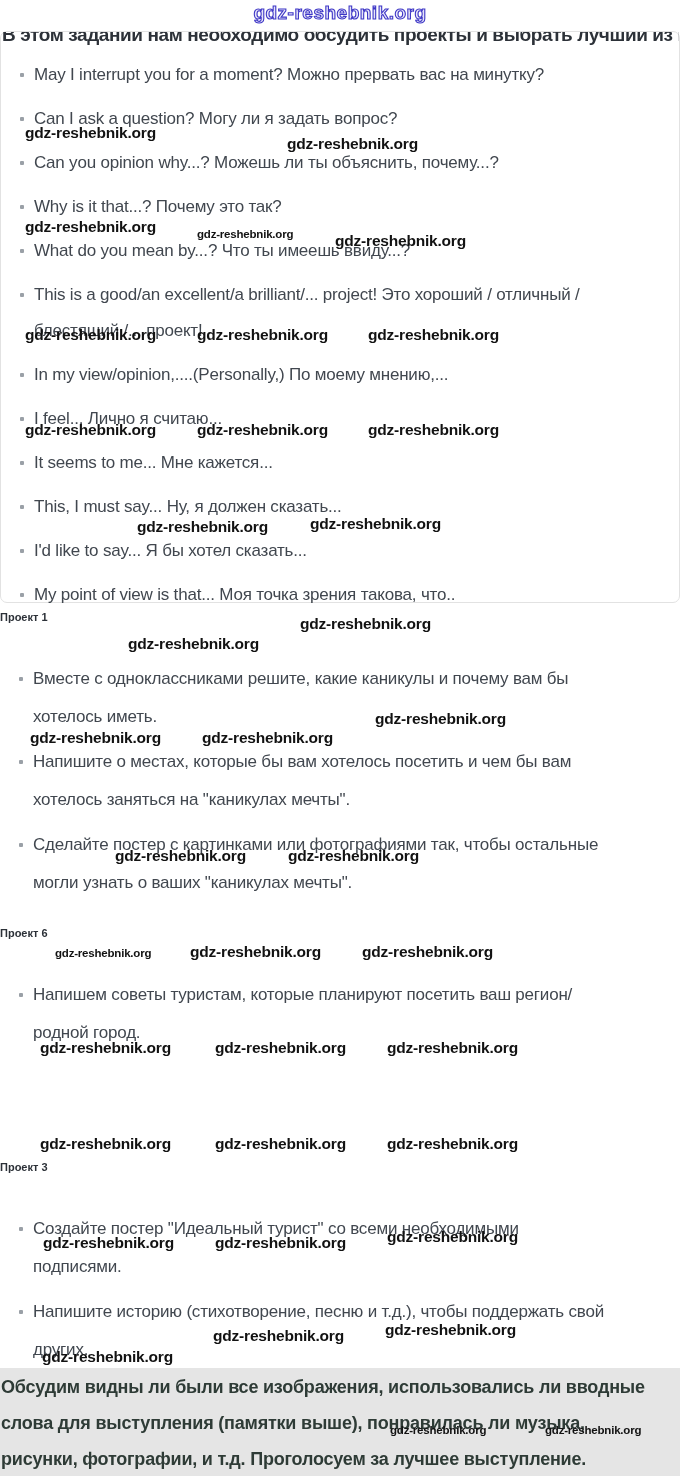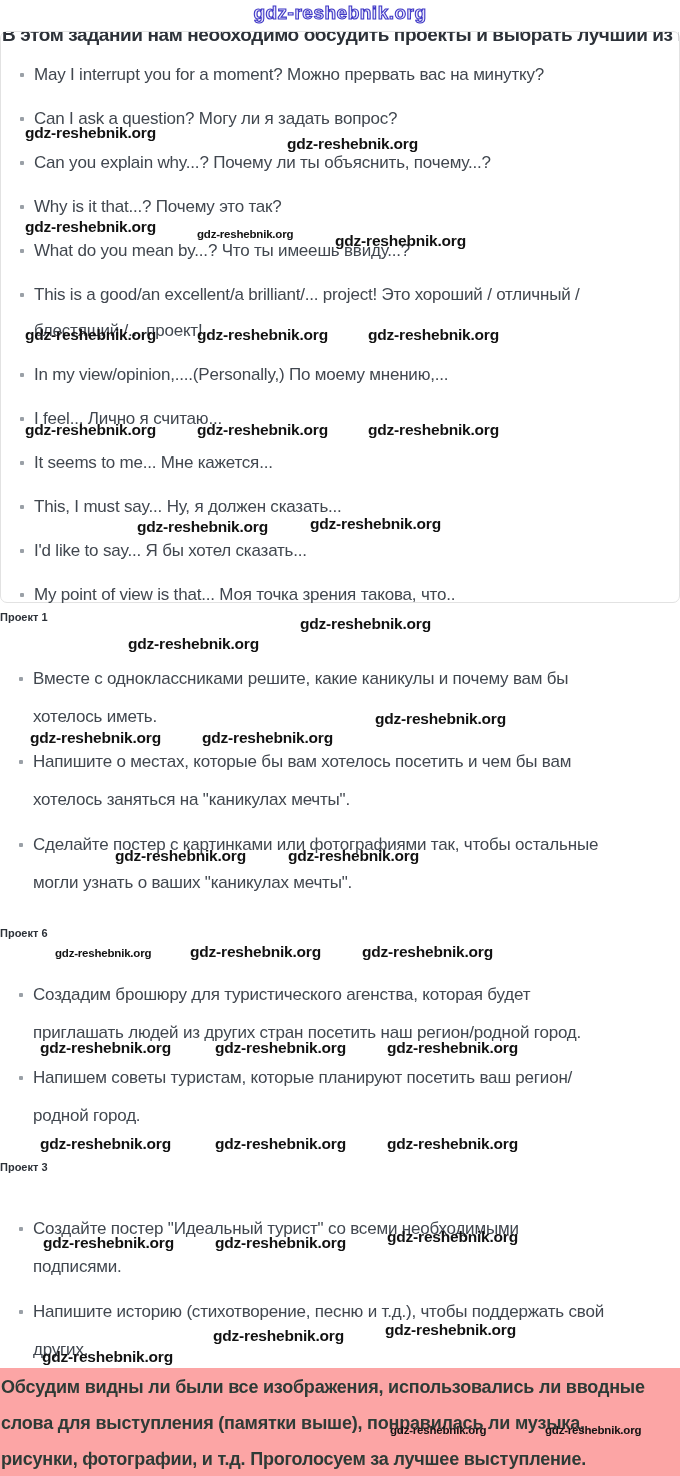"Can you explain why...? Почему" span.line { text: explain why...? Почему -> opinion why...? Можешь }
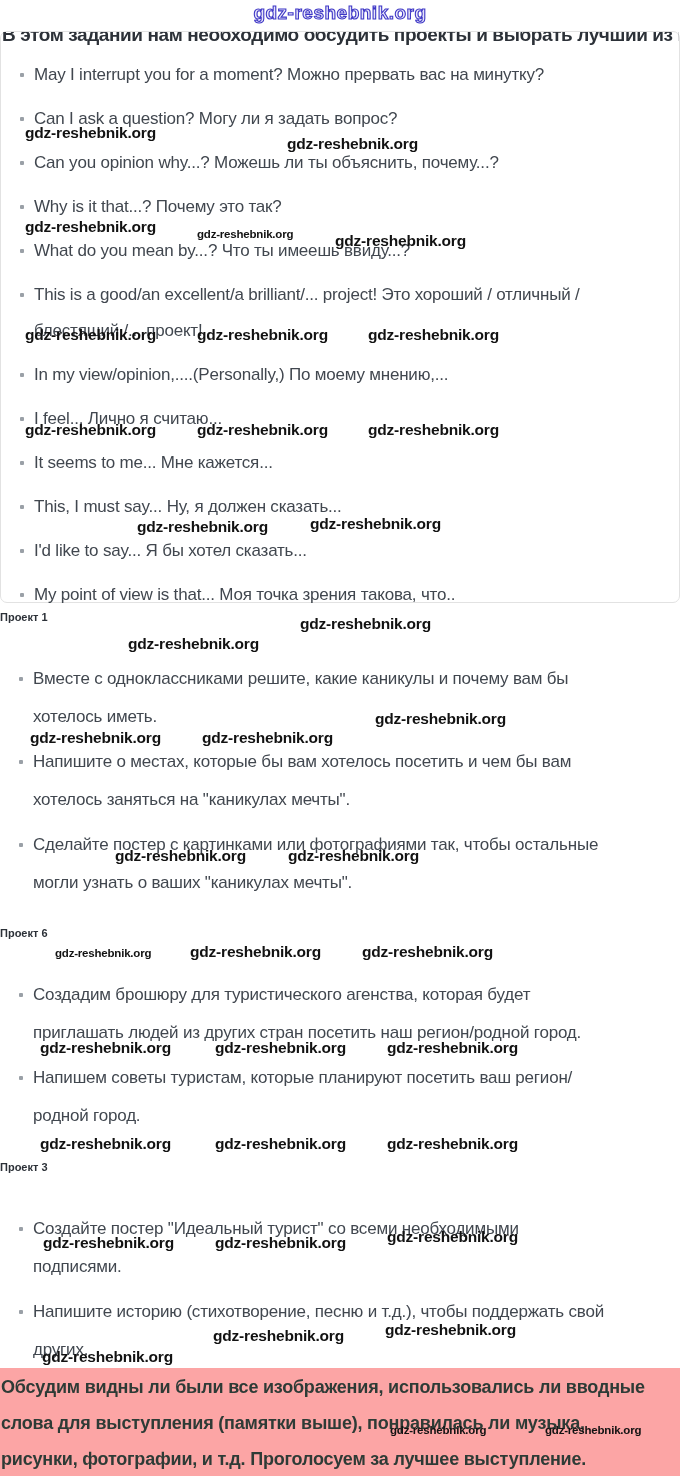"Создадим брошюру для туристического" li { html: <li> <span></span> <span>Создадим брошюру для туристического агенства, которая будет</span> <span>приглашать людей из других стран посетить наш регион/родной город.</span> </li> -> none }
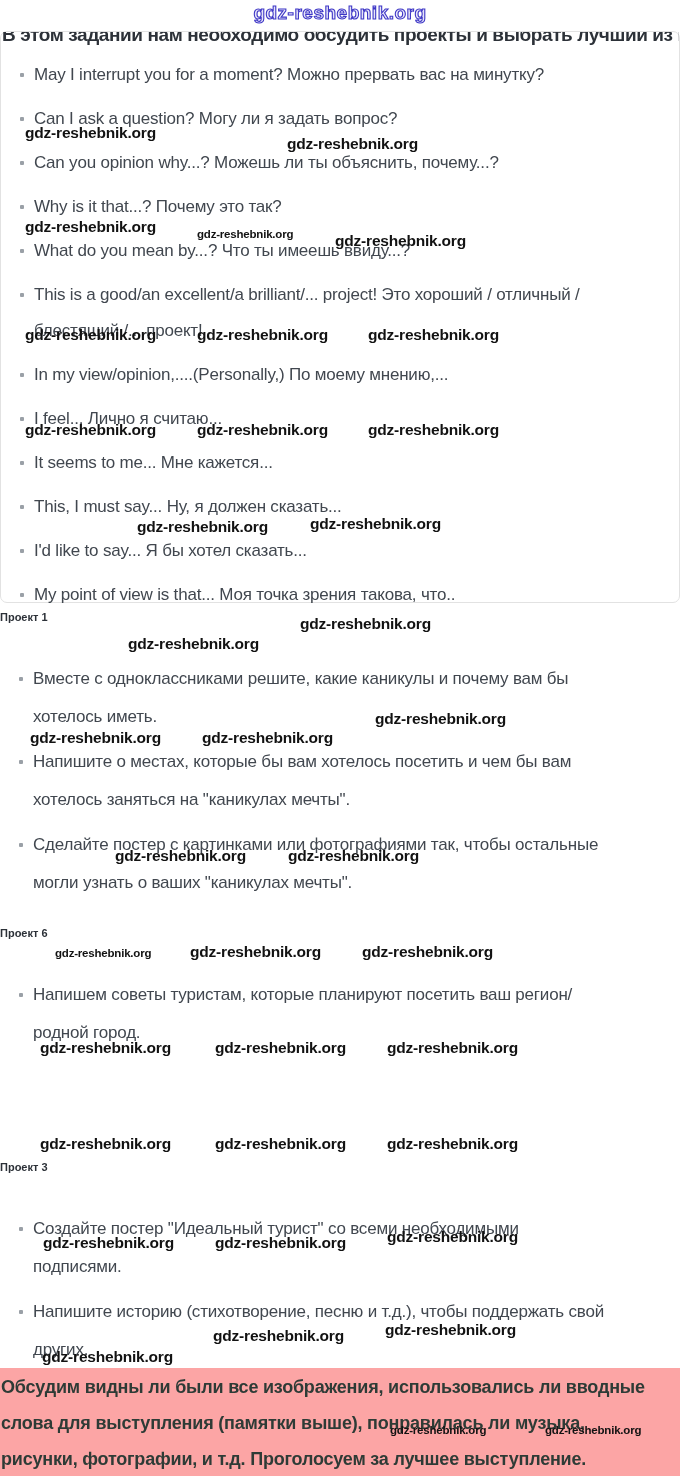"Обсудим видны ли были все" .footer { background: #fca5a5 -> #e5e5e5 }
